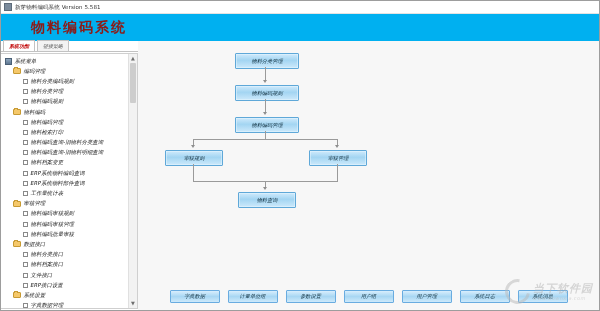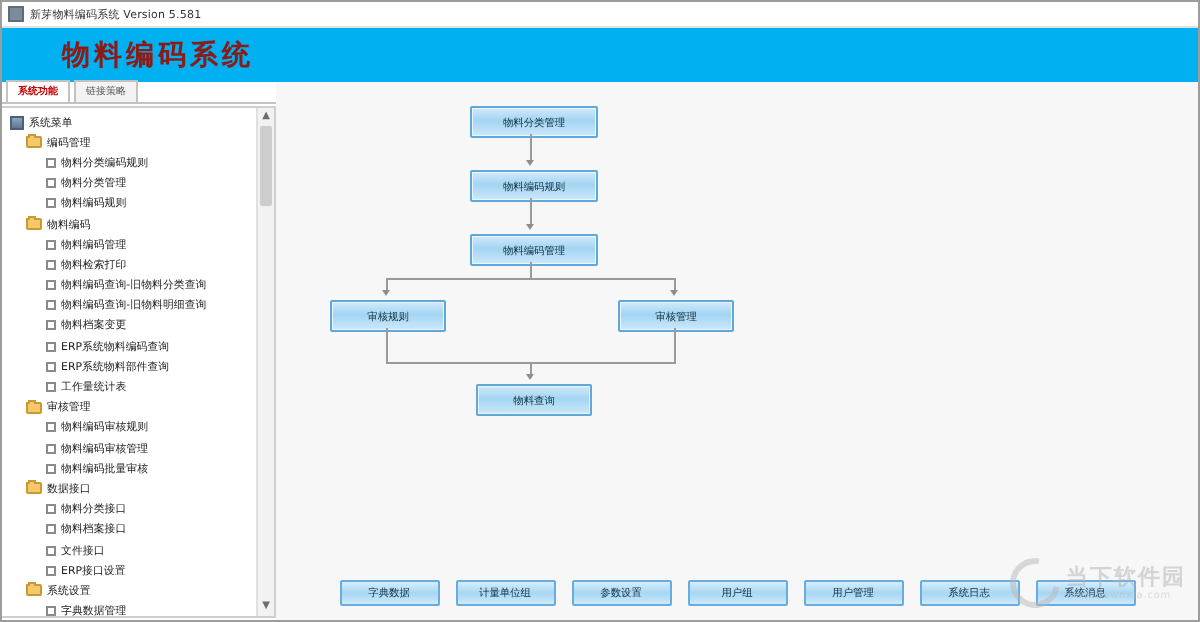"当下软件园" .body { font-style: none -> italic }
